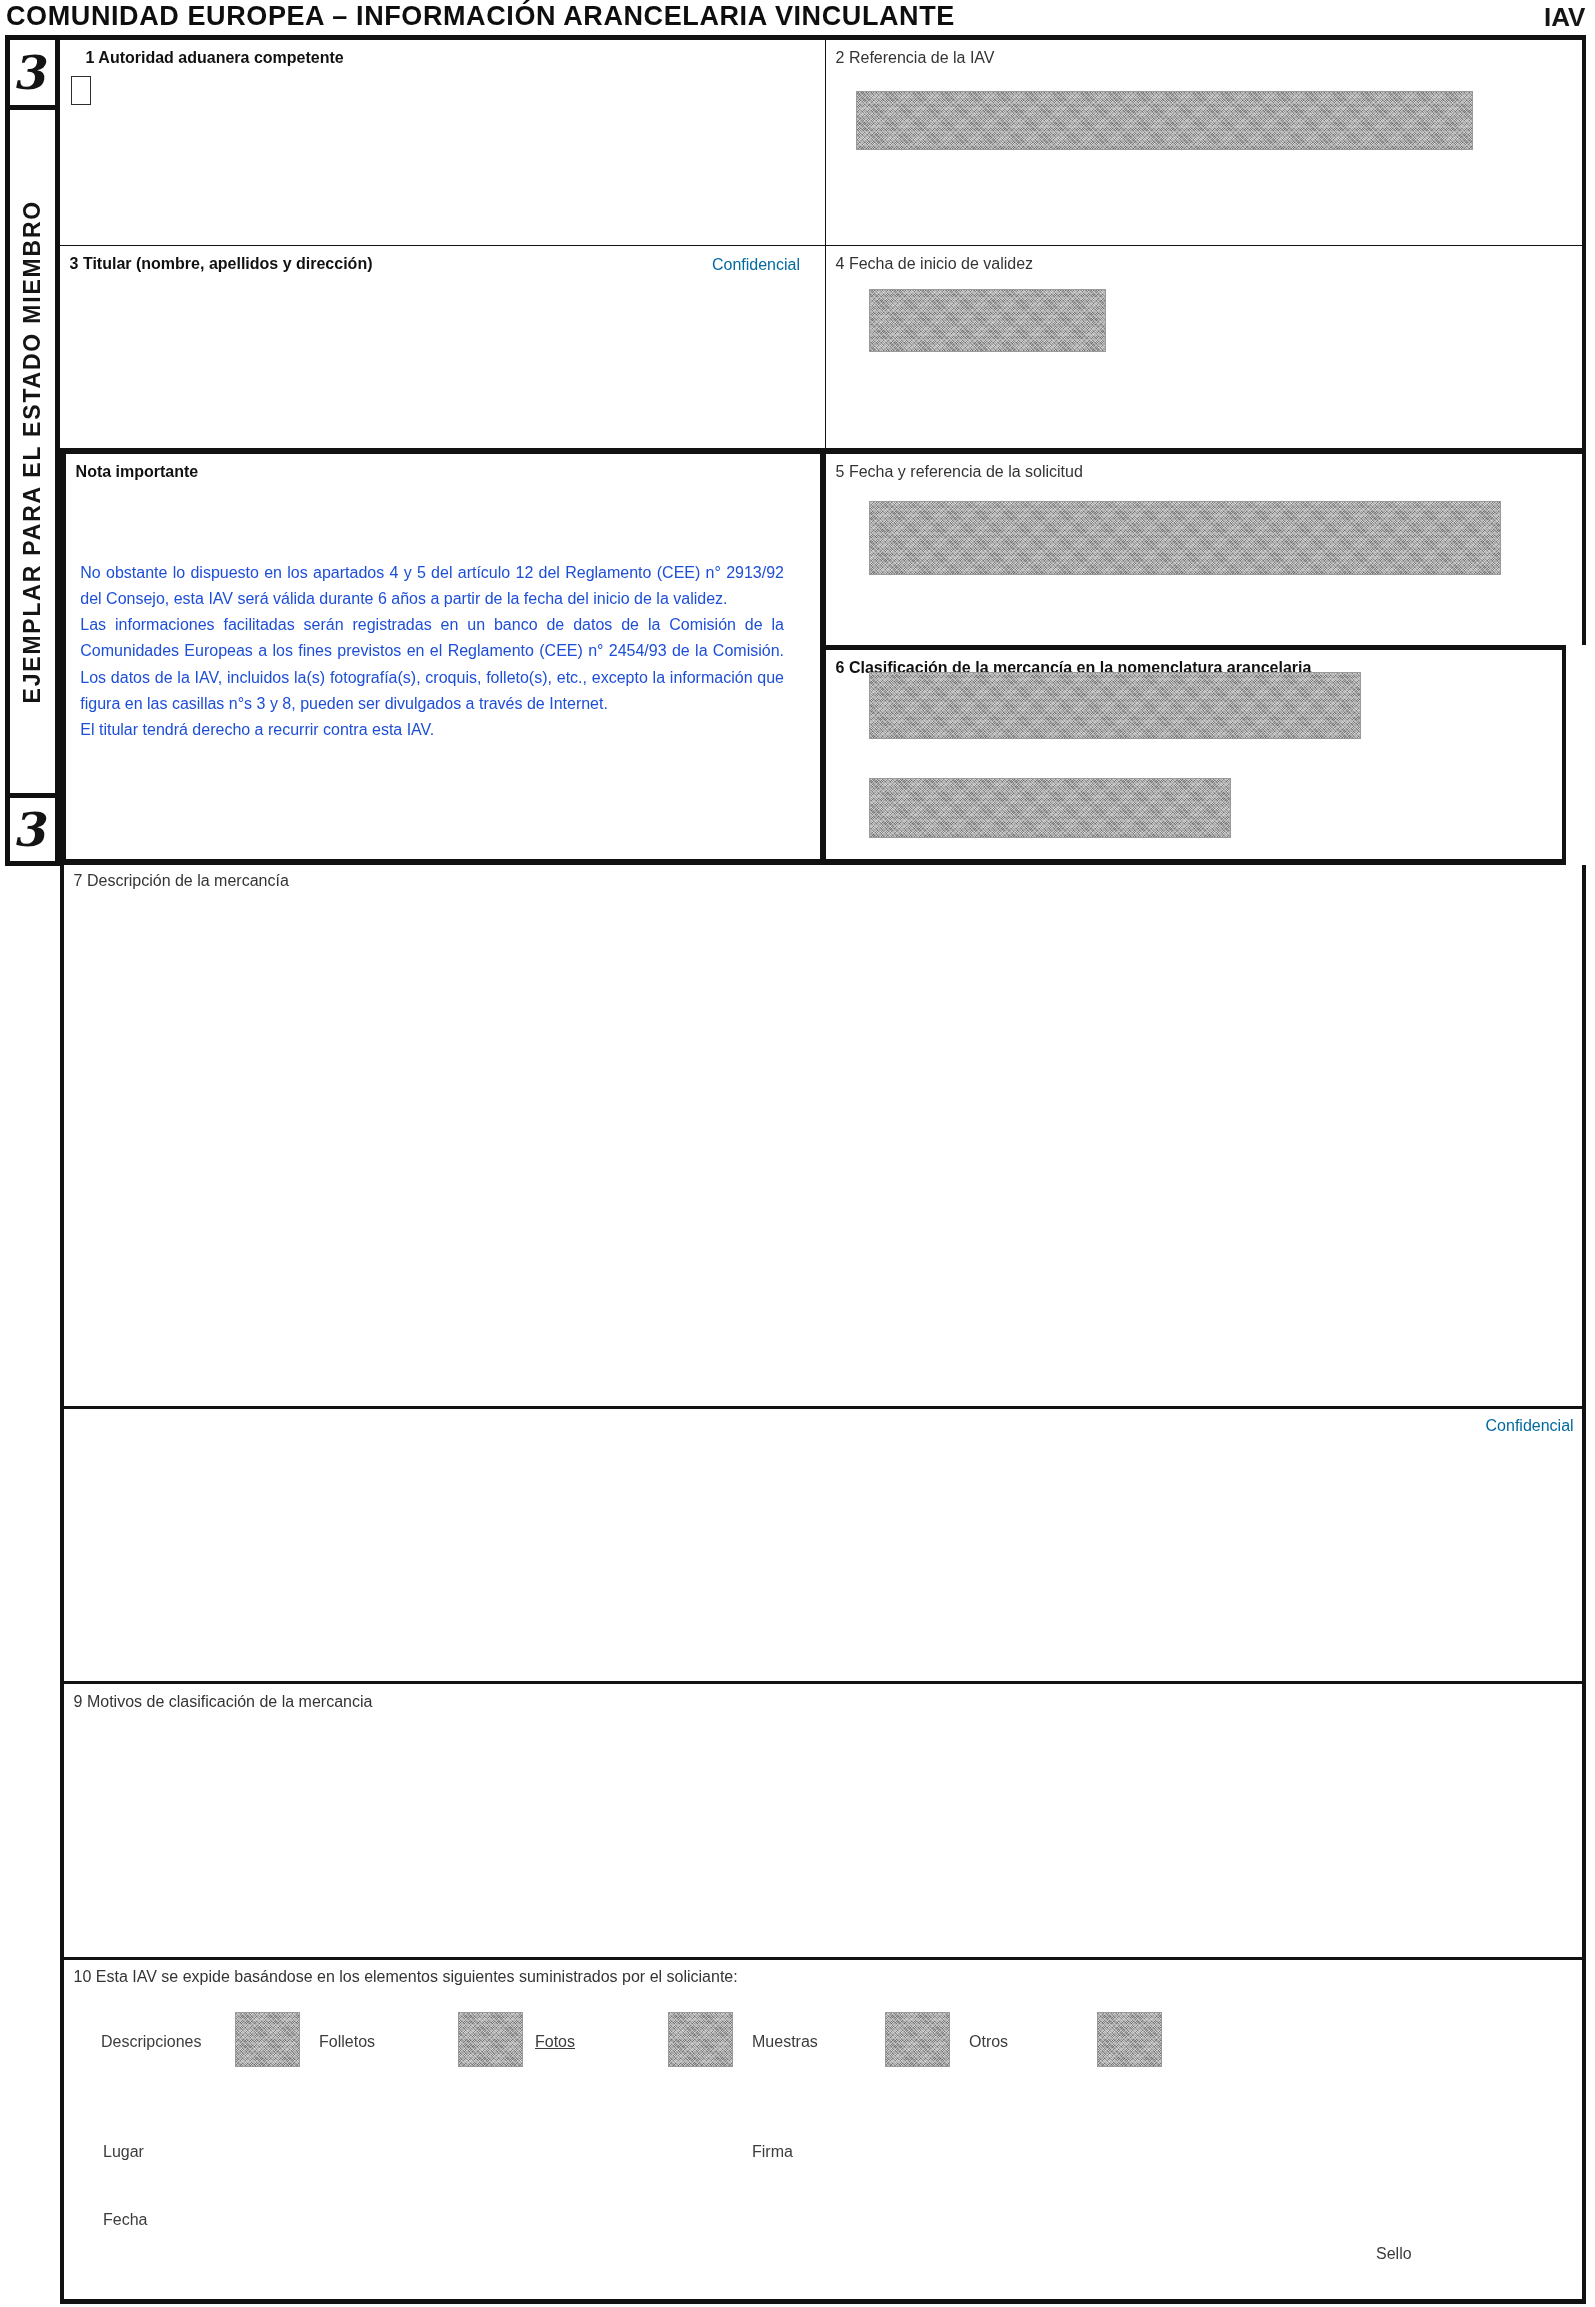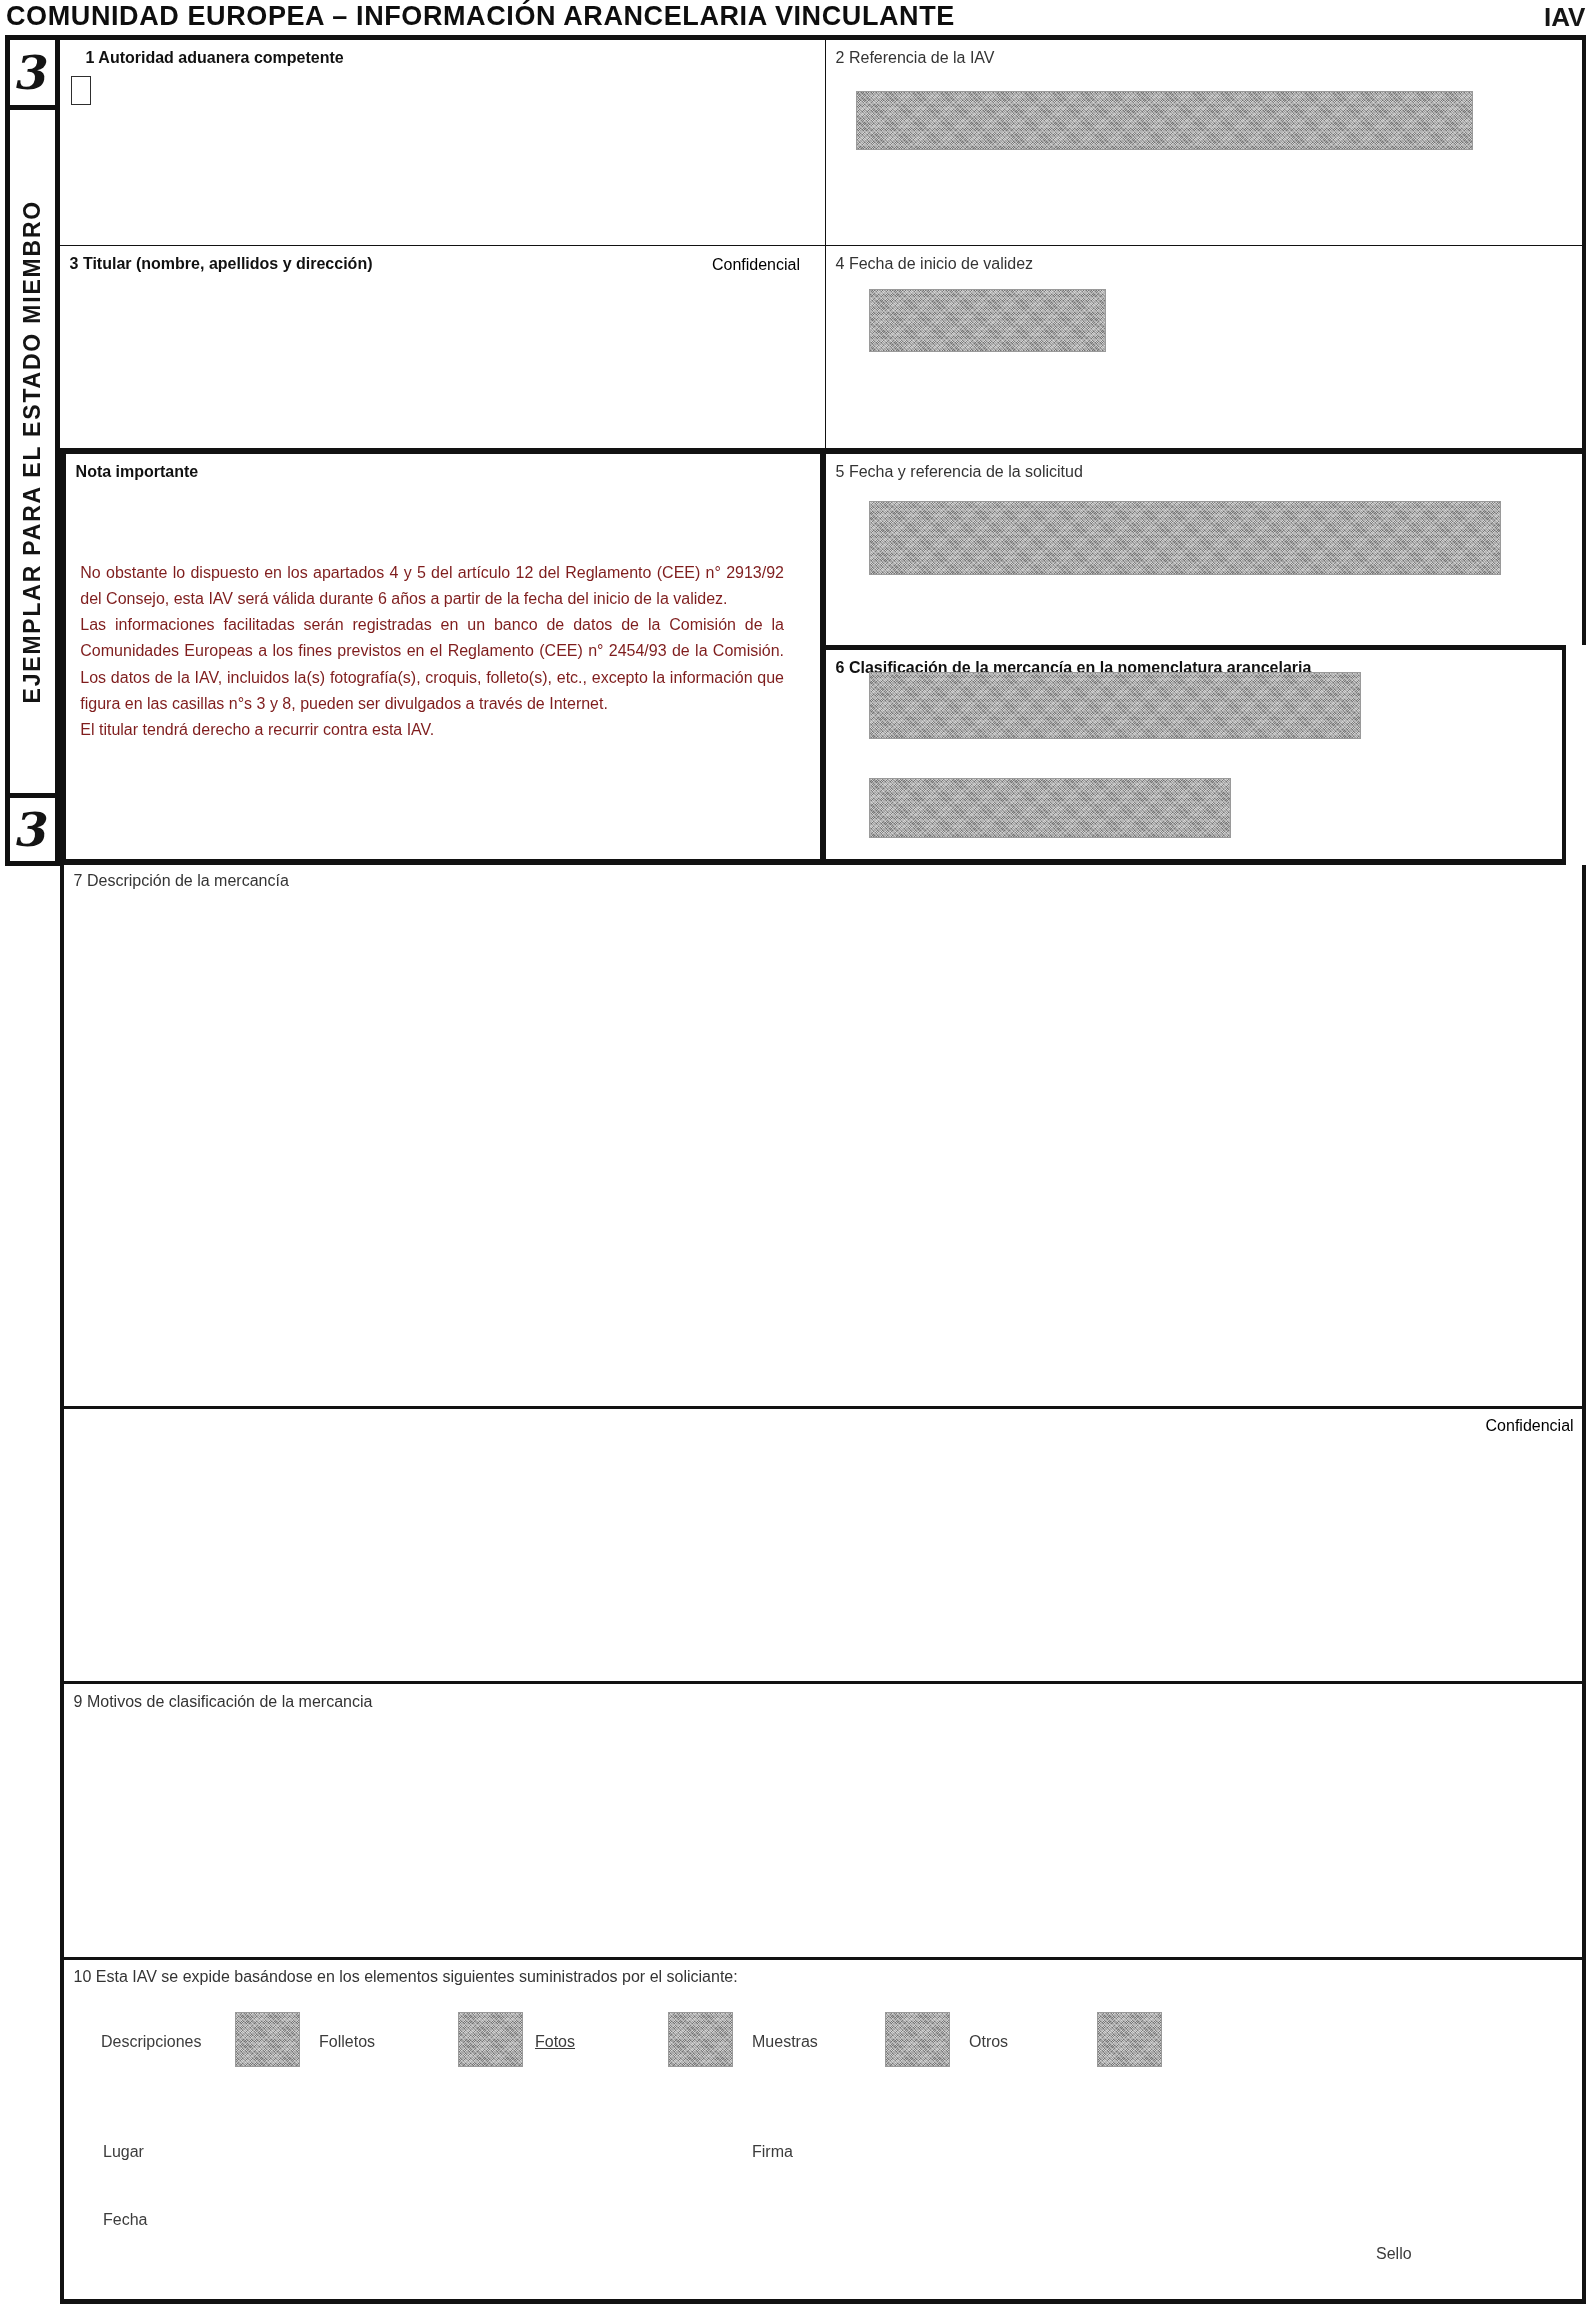"Confidencial" .conf { color: #000000 -> #0369a1 }
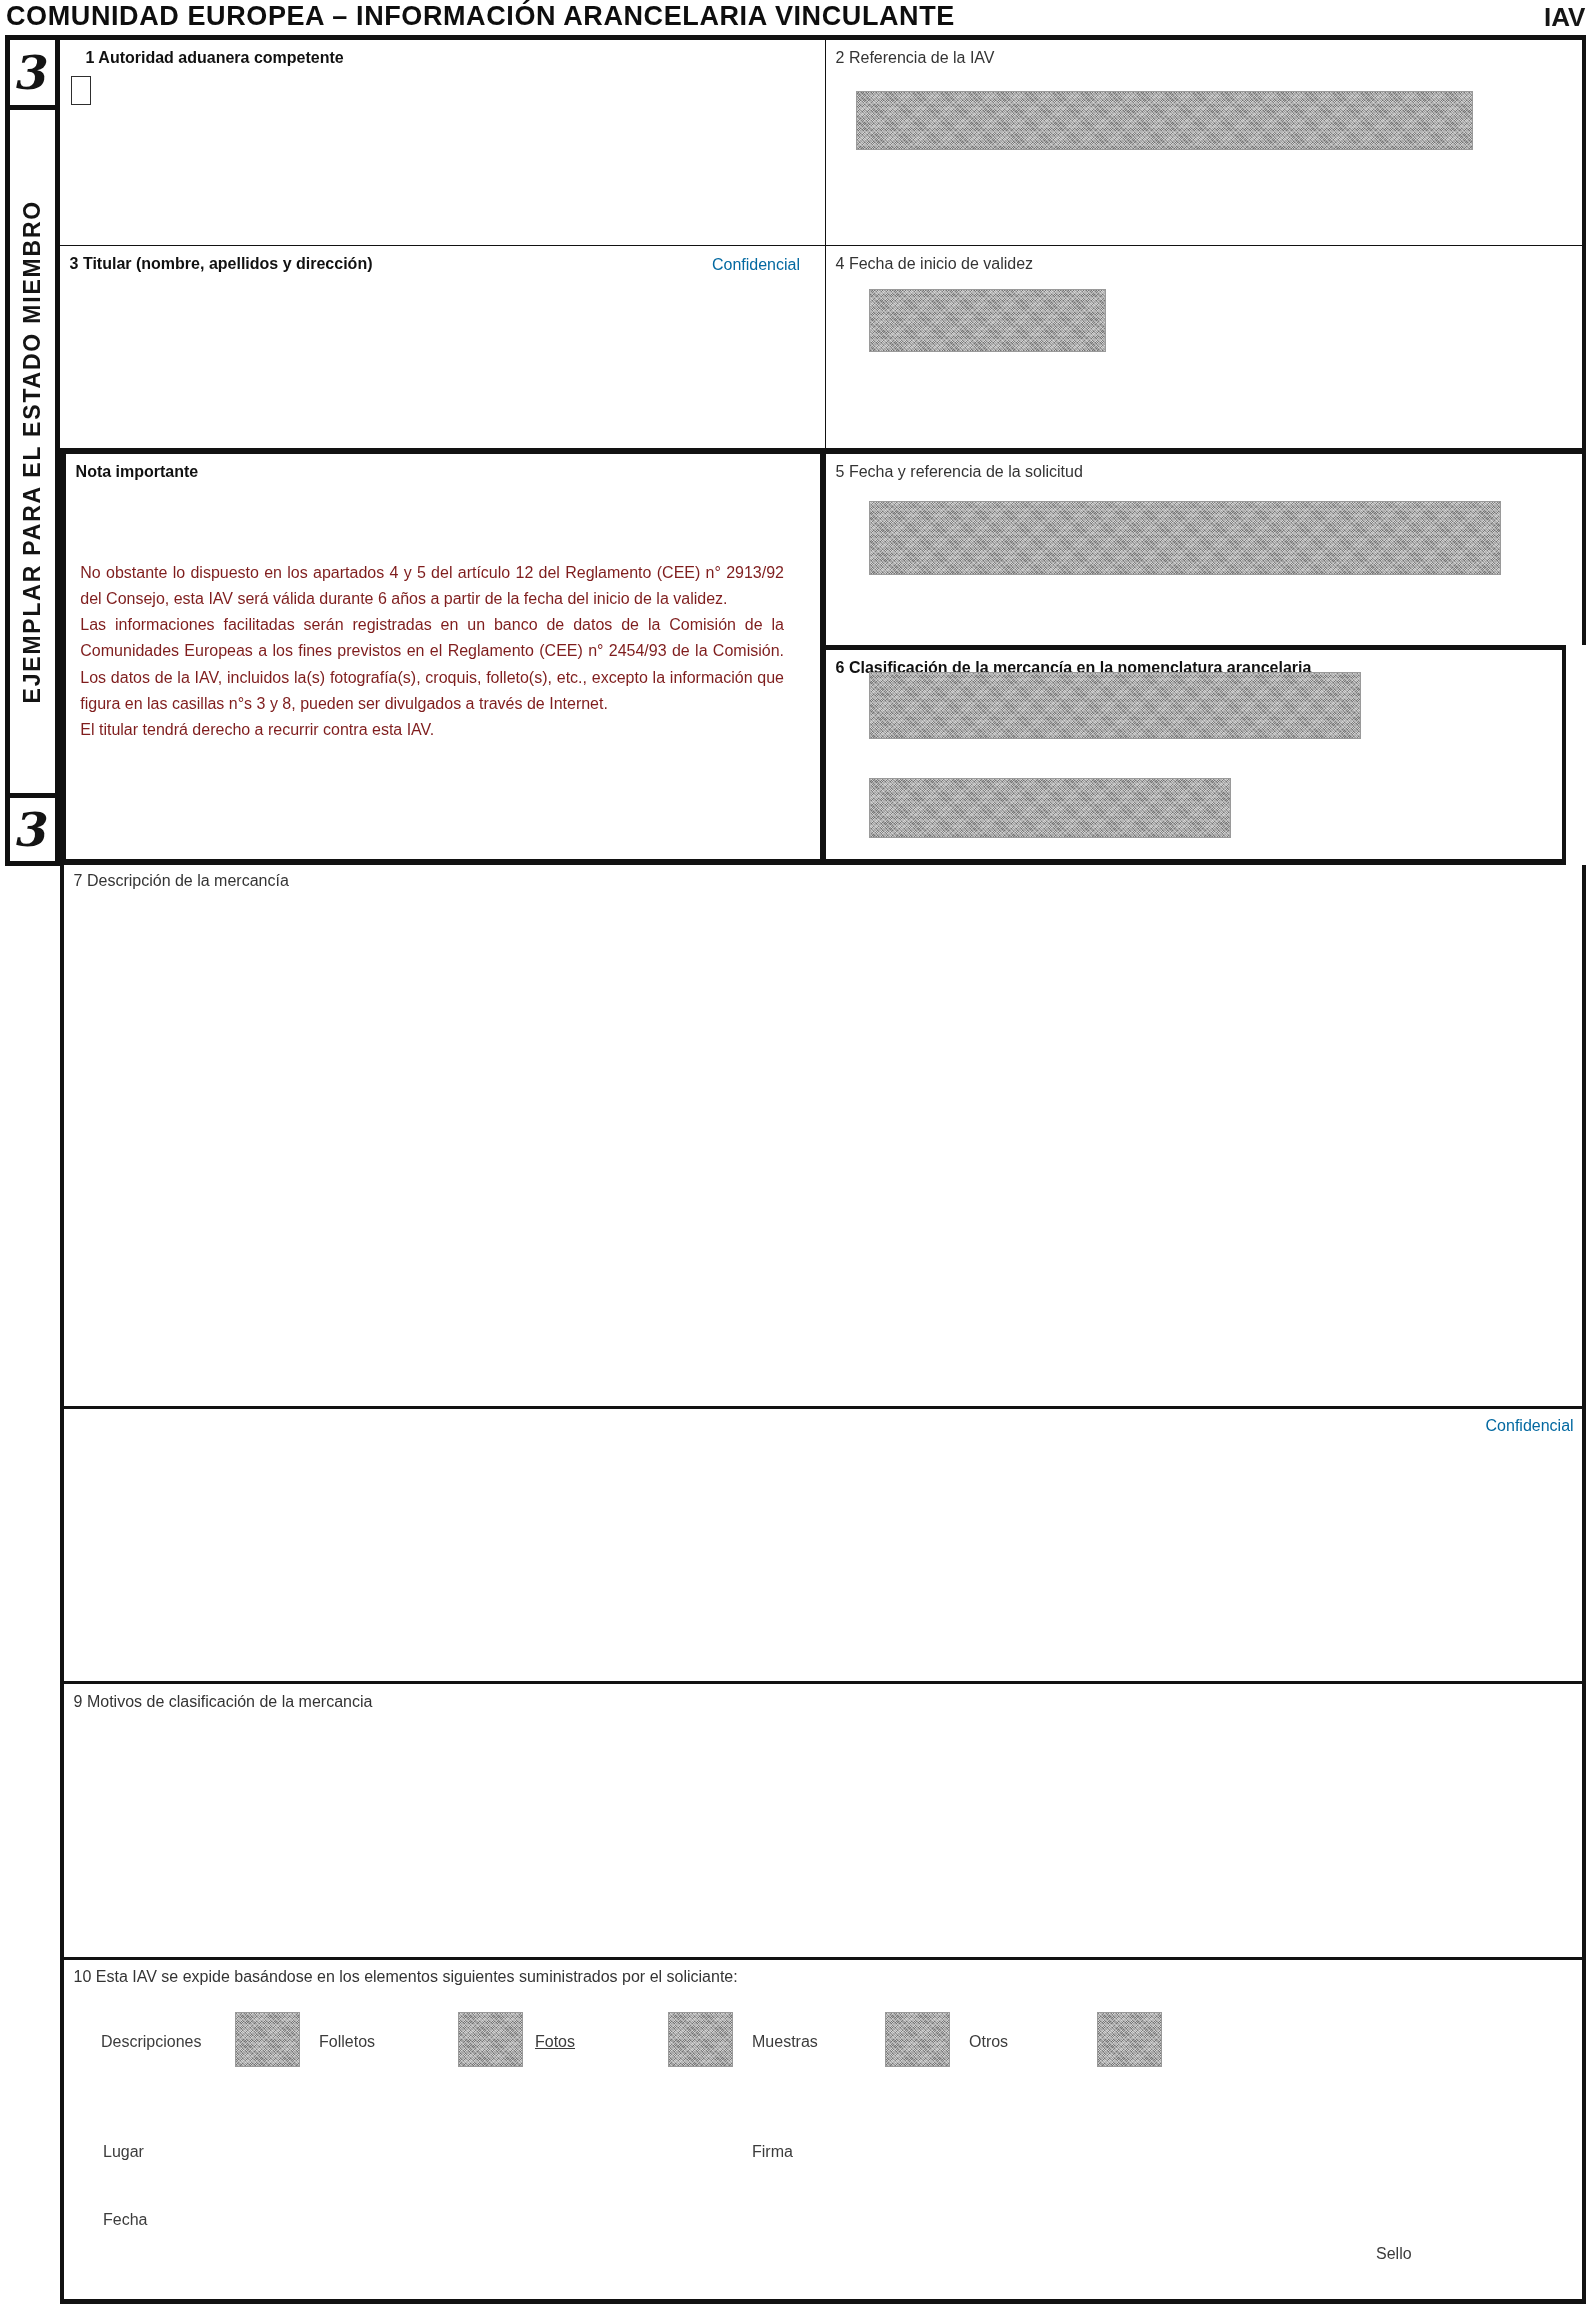"No obstante lo dispuesto en" .note-text { color: #7f1d1d -> #1d4ed8 }
